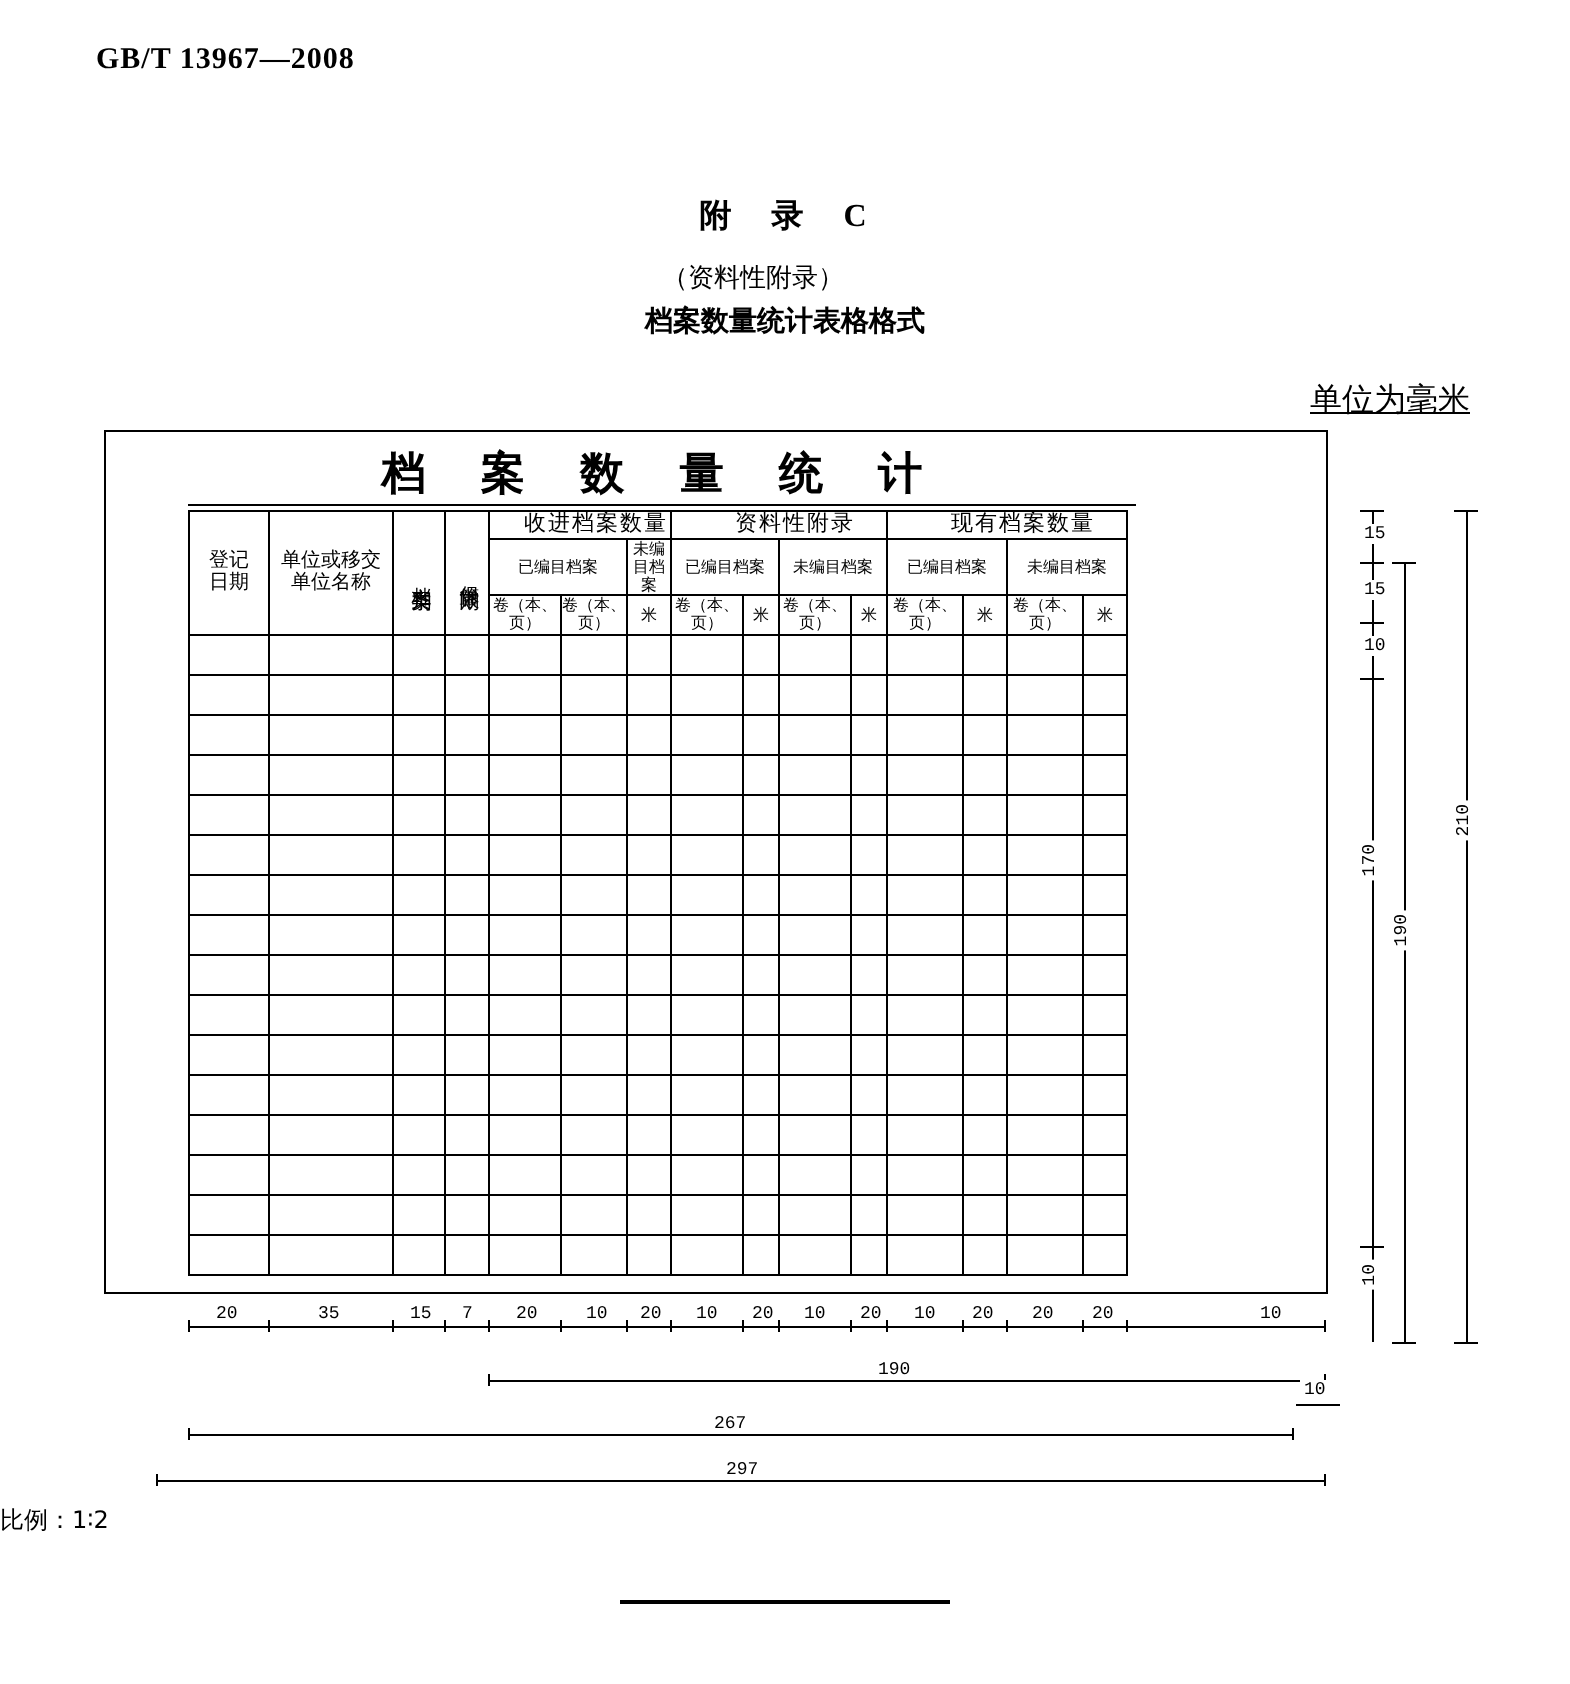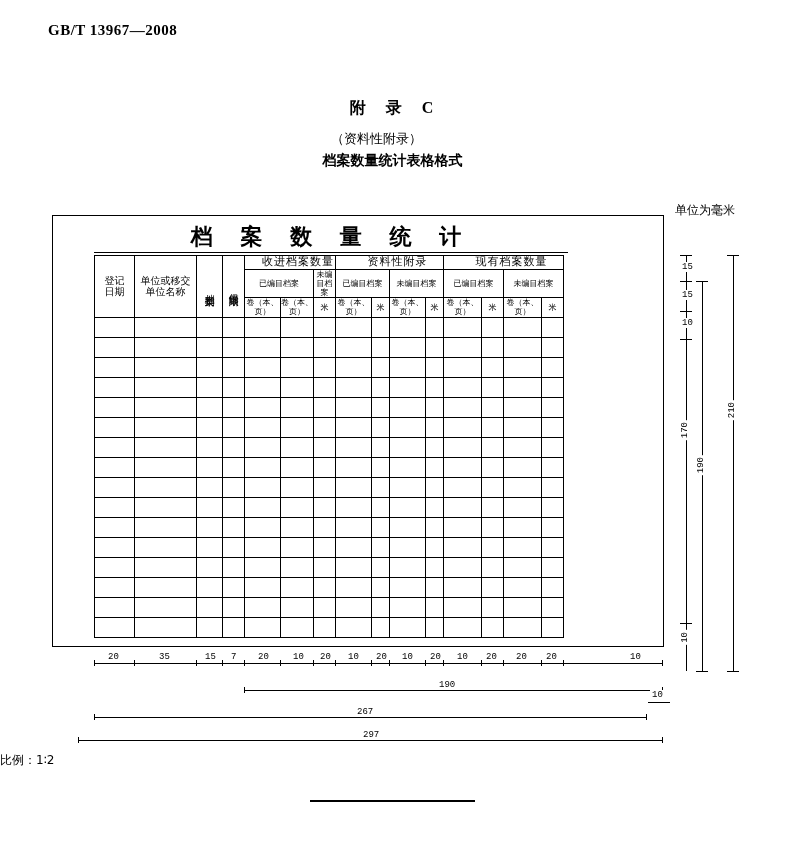"单位为毫米" .unit-note { font-size: 12px -> 16px; text-decoration: none -> underline; top: 202px -> 190px }
